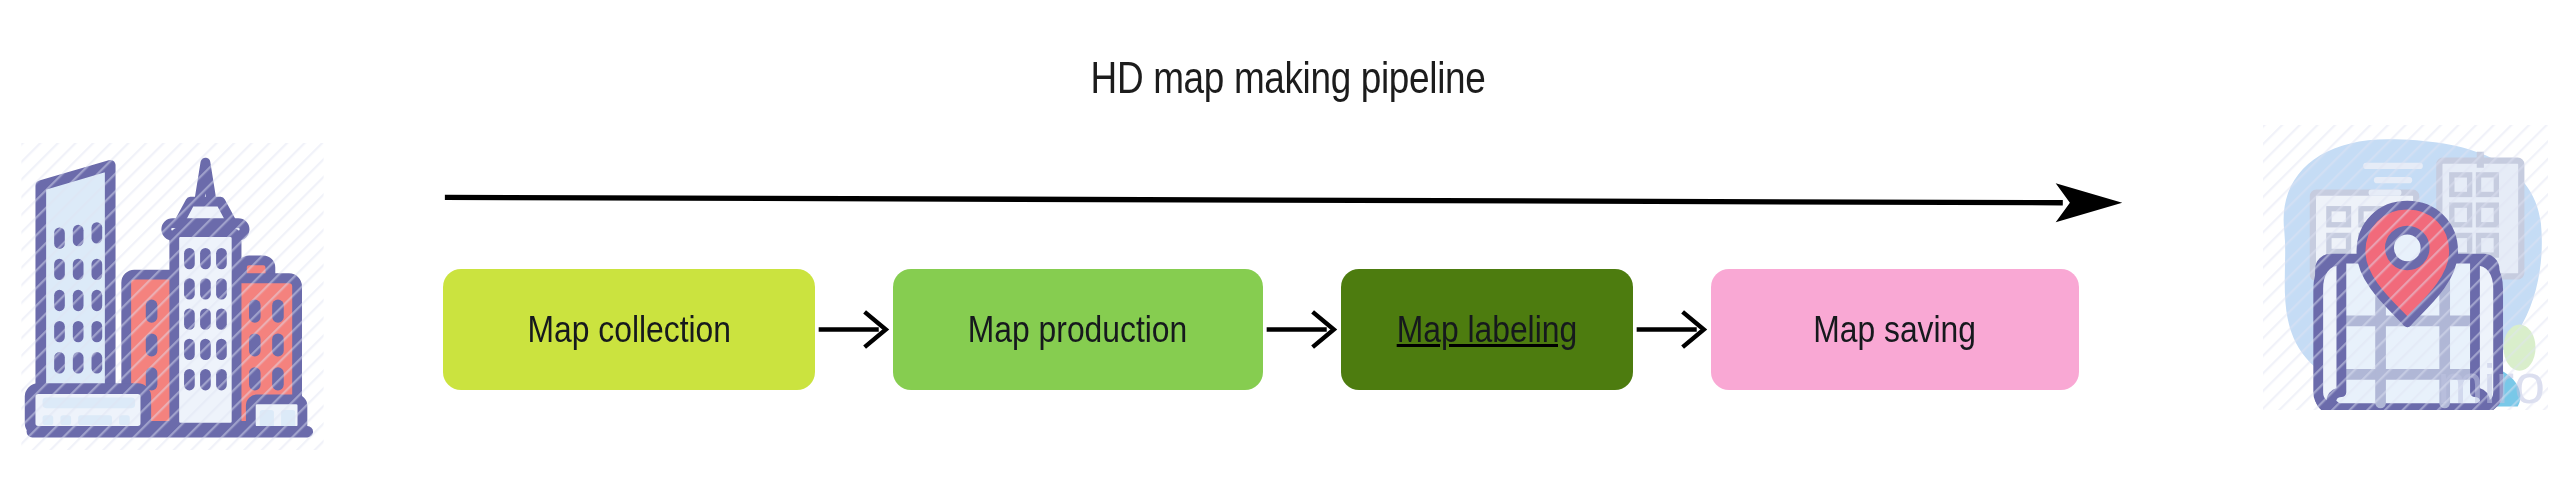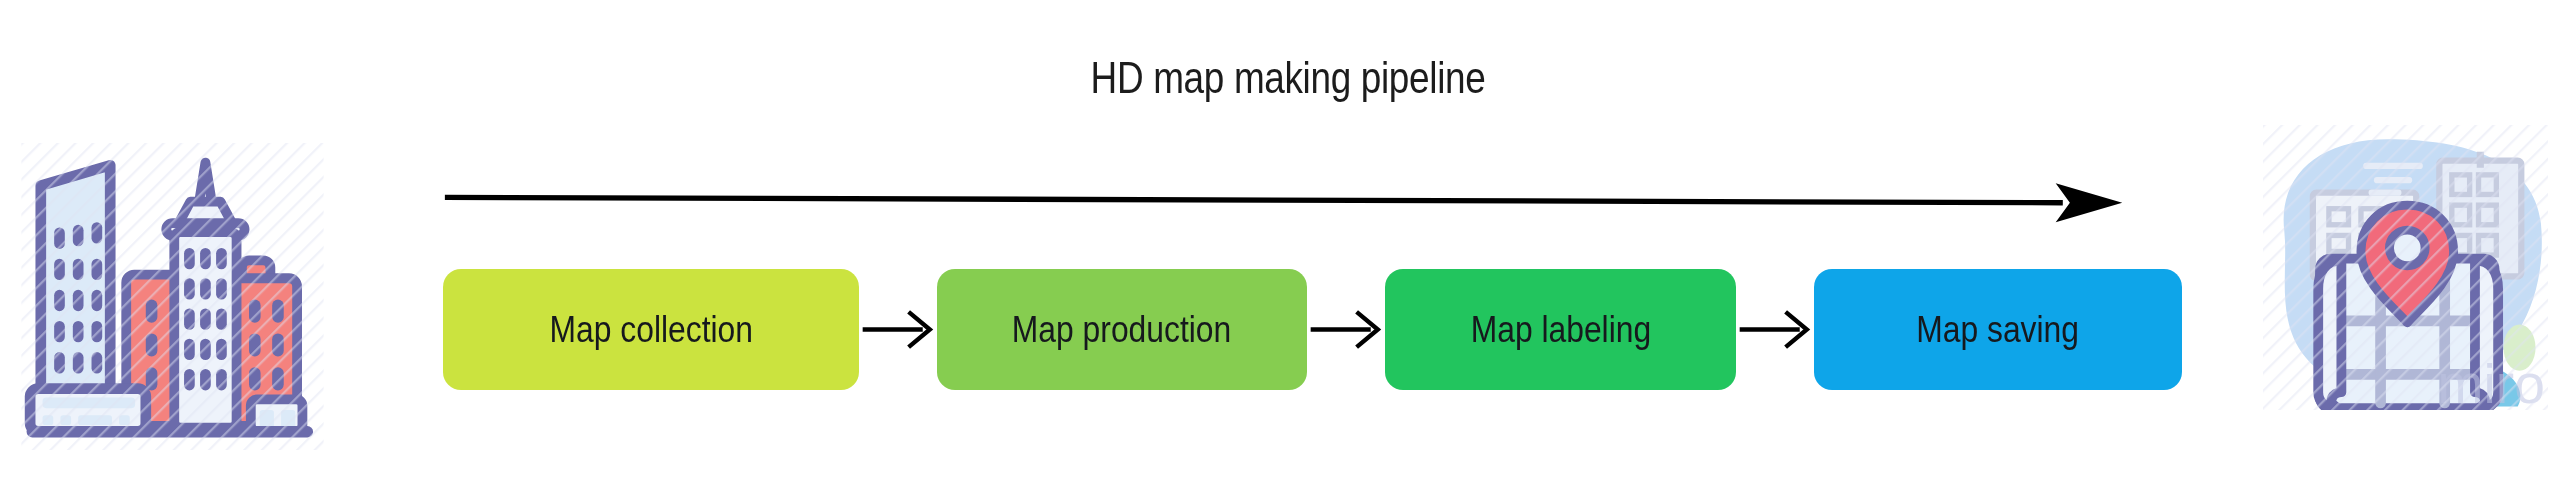"Map collection" div.stage-box { width: 416px -> 372px }
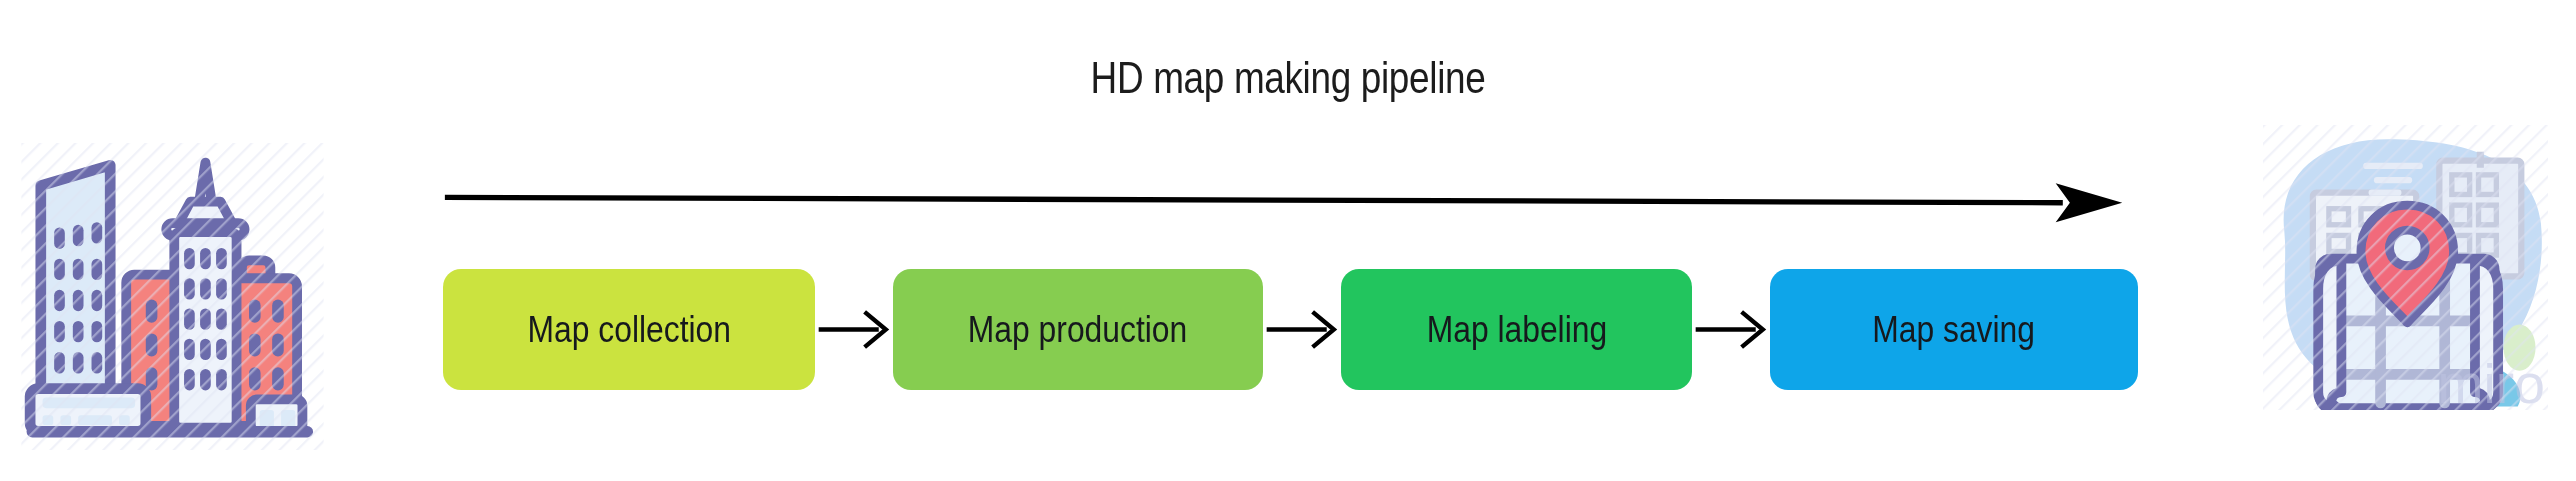"Map labeling" div.stage-box { background: #22c55e -> #4d7c0f; text-decoration: none -> underline; width: 351px -> 292px }
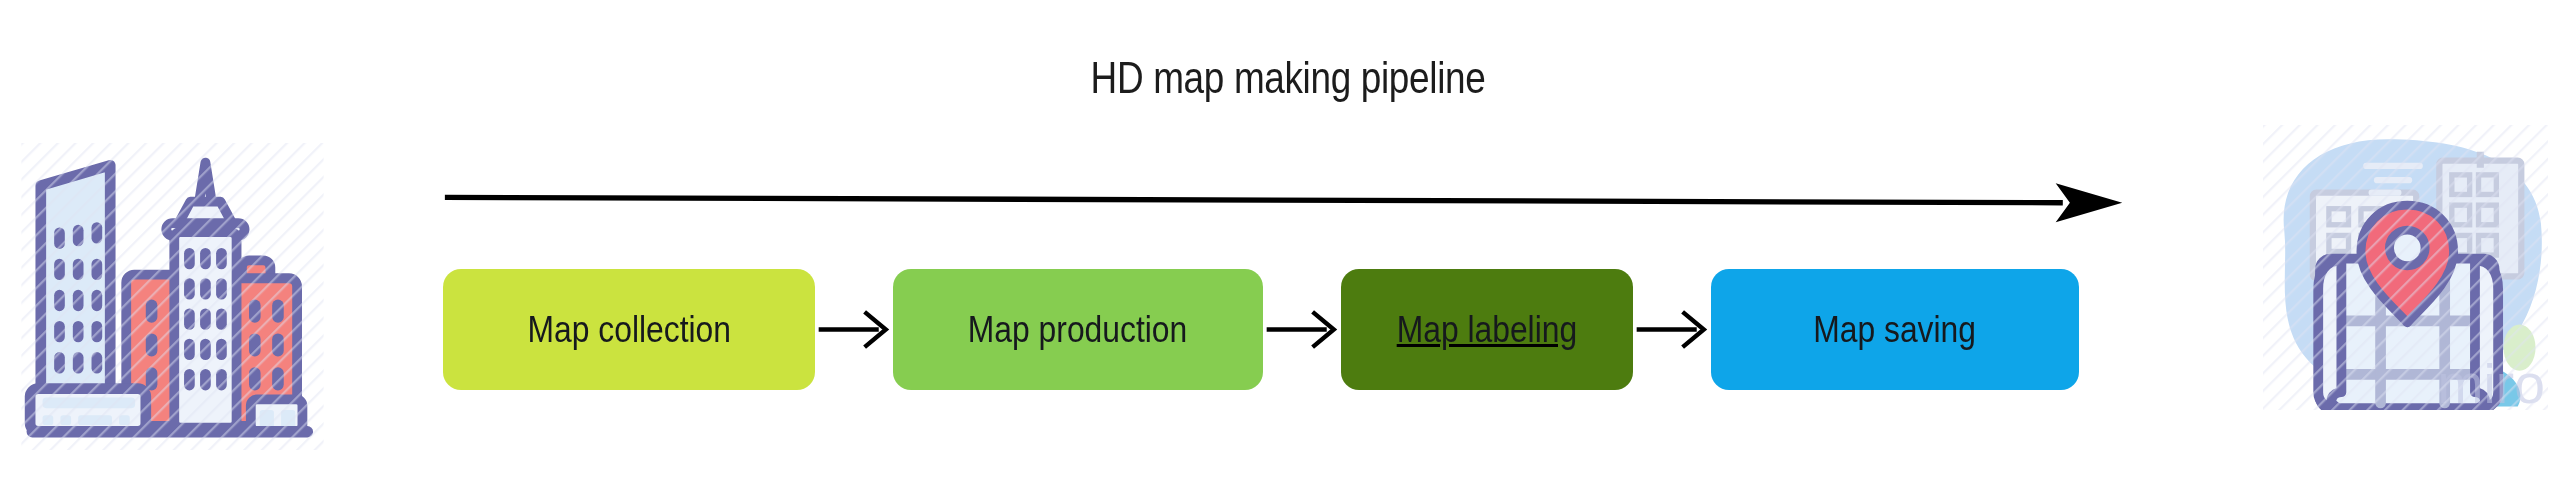"Map saving" div.stage-box { background: #0ea5e9 -> #f9a8d4 }
